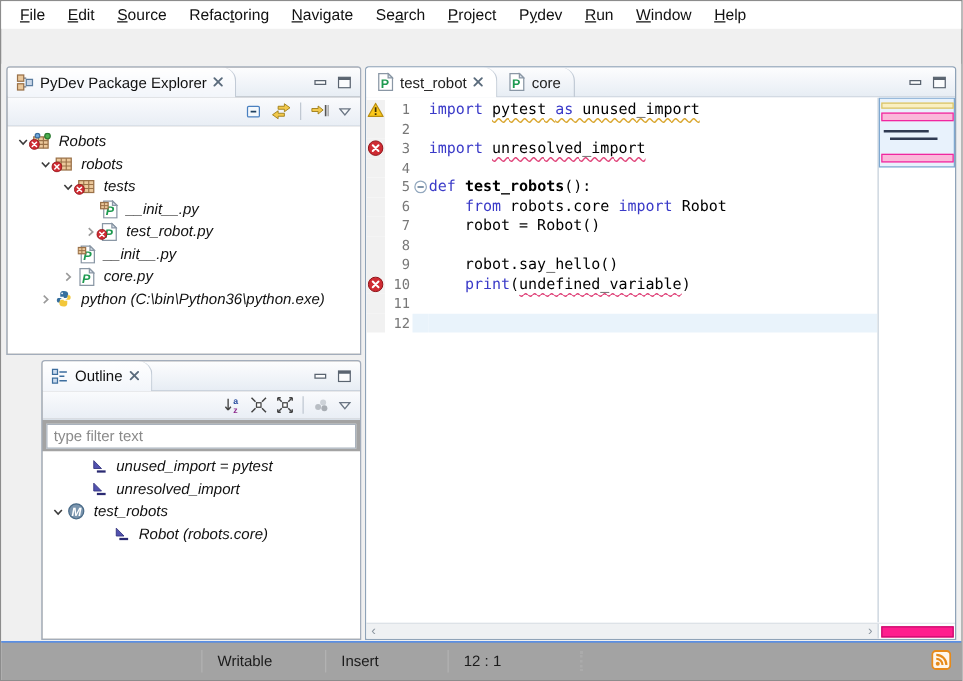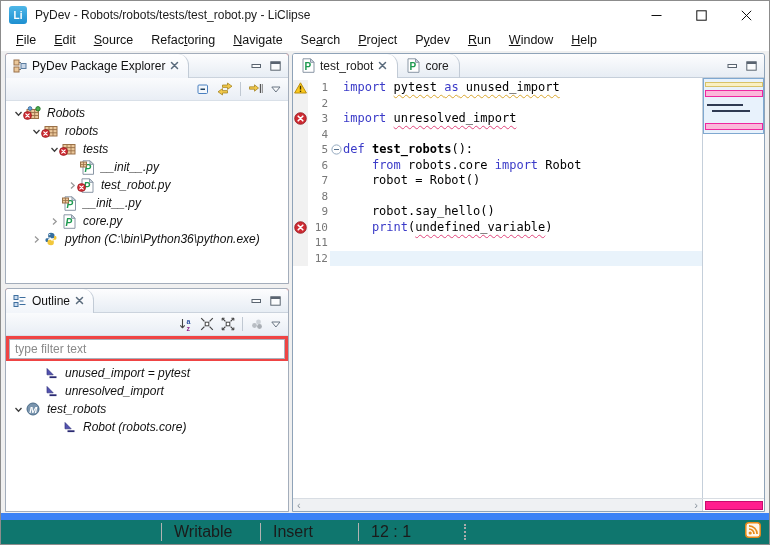"Li" div.titlebar { html: <div> <span>Li</span> <span>PyDev - Robots/robots/tests/test_robot.py - LiClipse</span> <div> <div> <svg> <path></path> </svg> </div> <div> <svg> <rect></rect> </svg> </div> <div> <svg> <path></path> </svg> </div> </div> </div> -> none }
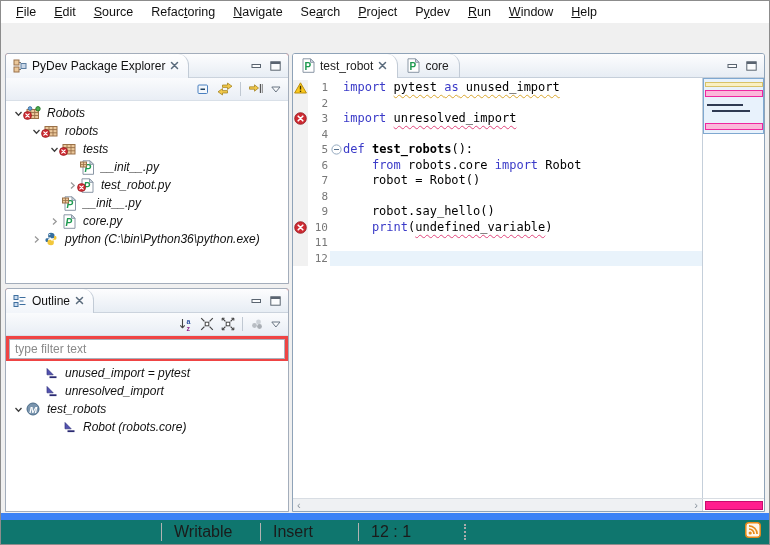"PyDev Package Explorer" .view { background: #ef4444 -> #a3a3a3 }
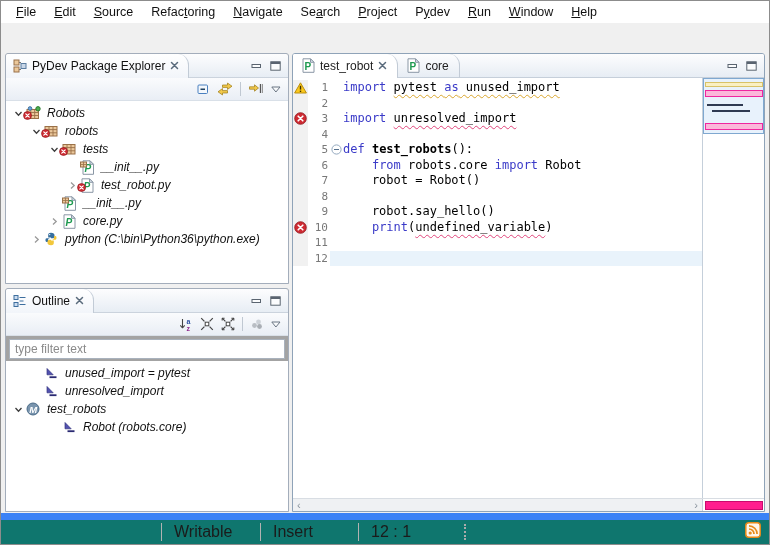"Outline" #outline-view { margin-left: none -> 28px }
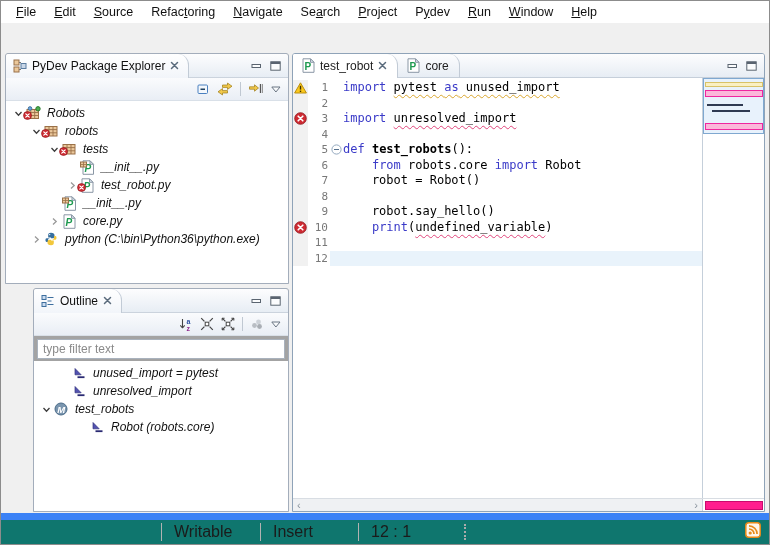"Writable" .statusbar { background: #0f766e -> #a3a3a3; border-top: 7px solid #3b82f6 -> 1px solid #3b82f6; font-size: 16px -> 12px }
